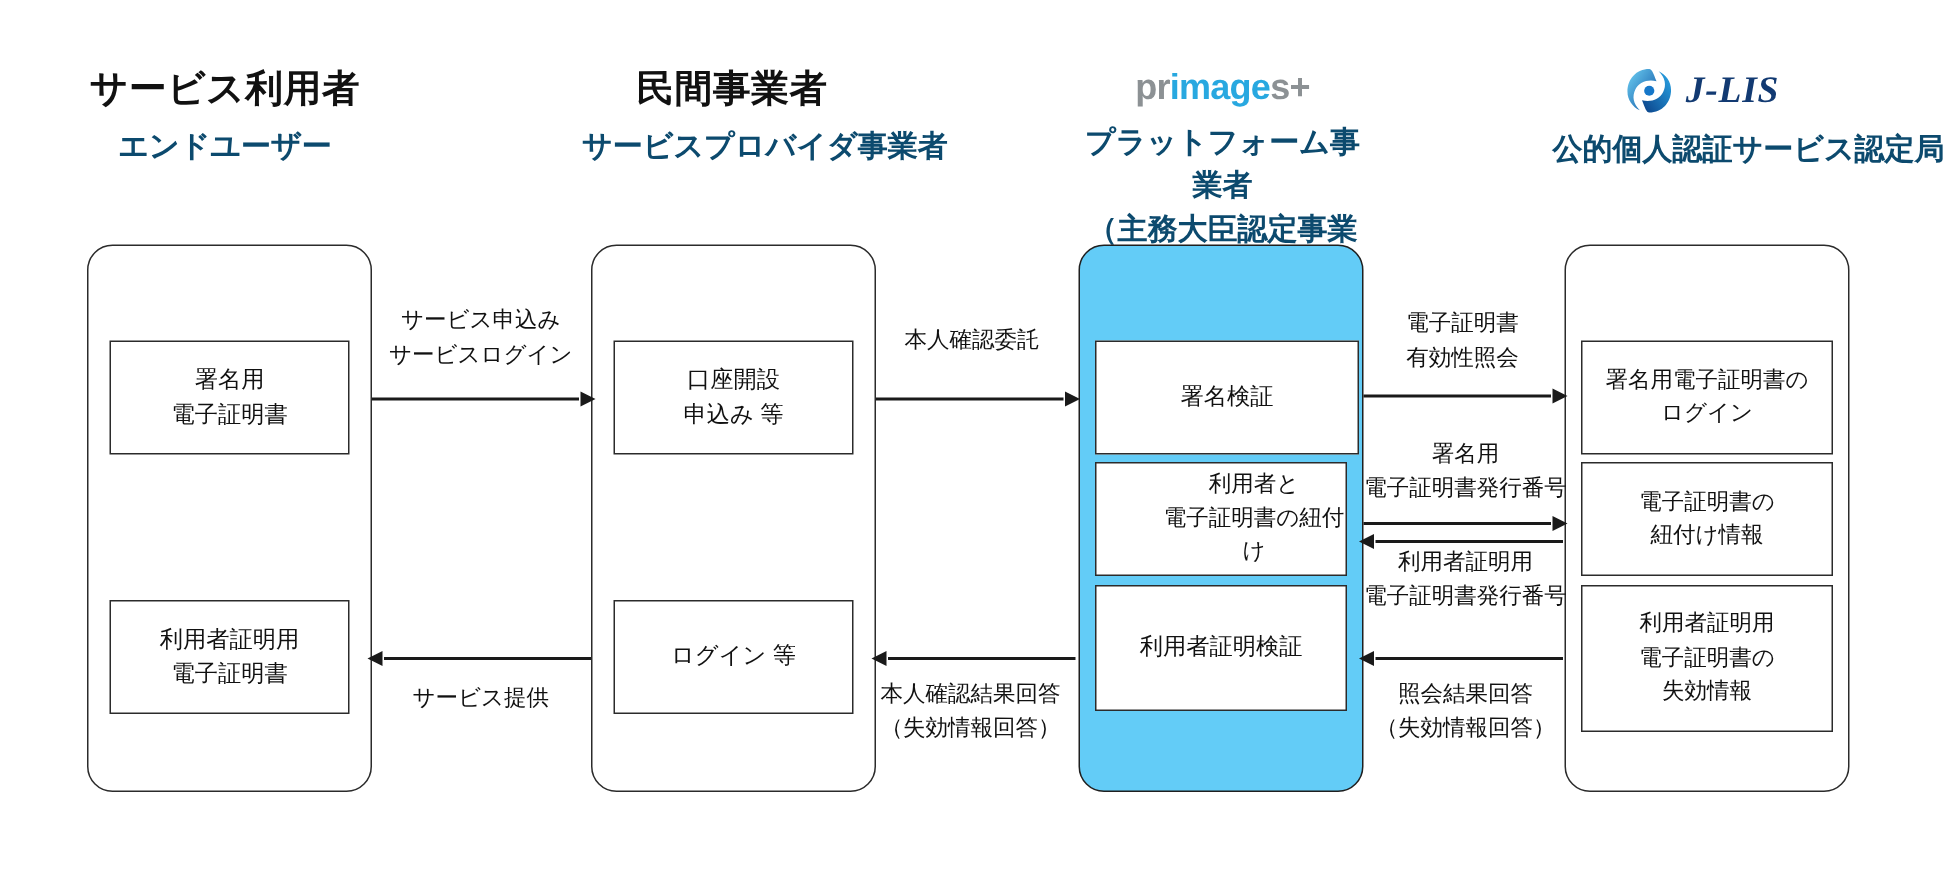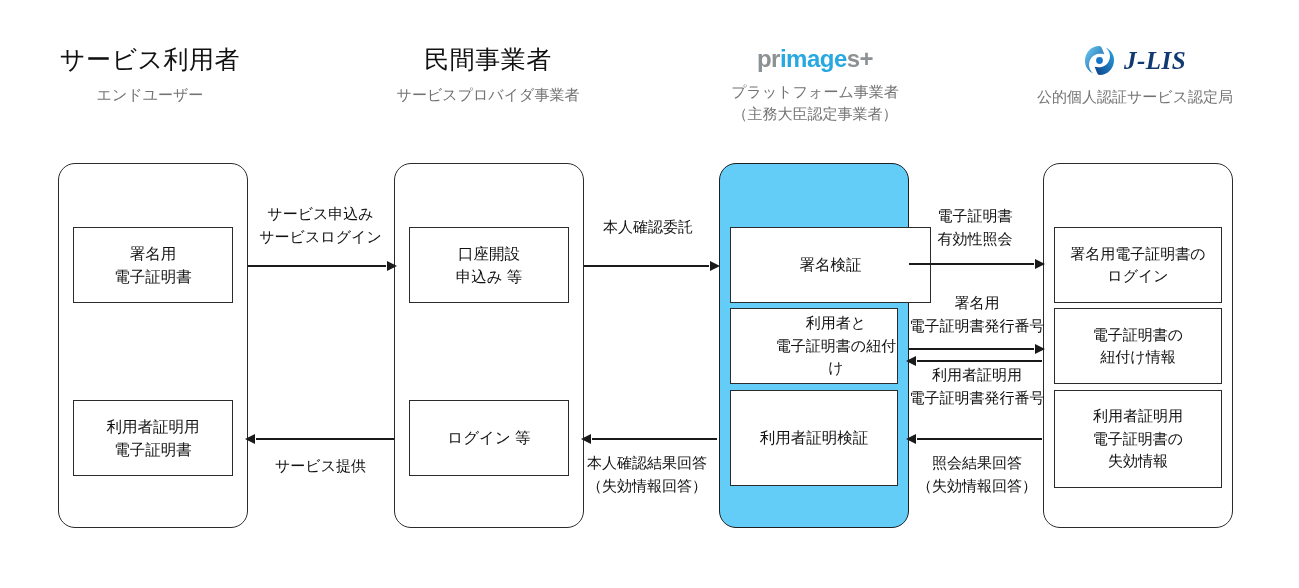"サービス利用者" .col-title { font-weight: 400 -> 700 }
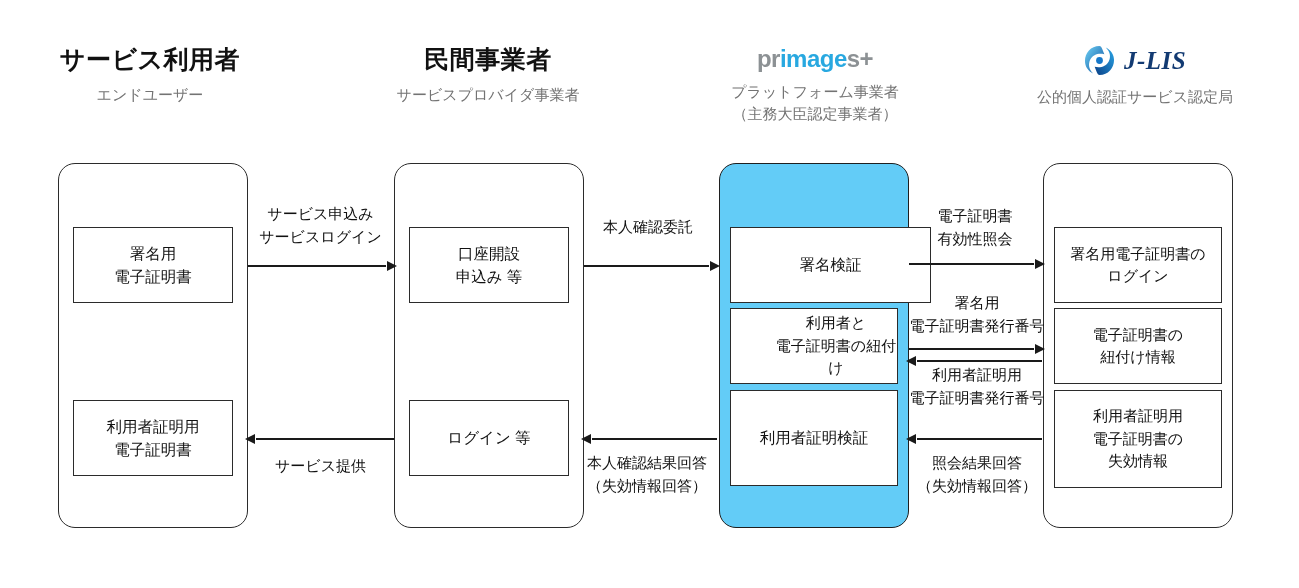"エンドユーザー" .col-sub { color: #737373 -> #0c4a6e; font-size: 15px -> 20px; font-weight: 400 -> 700 }
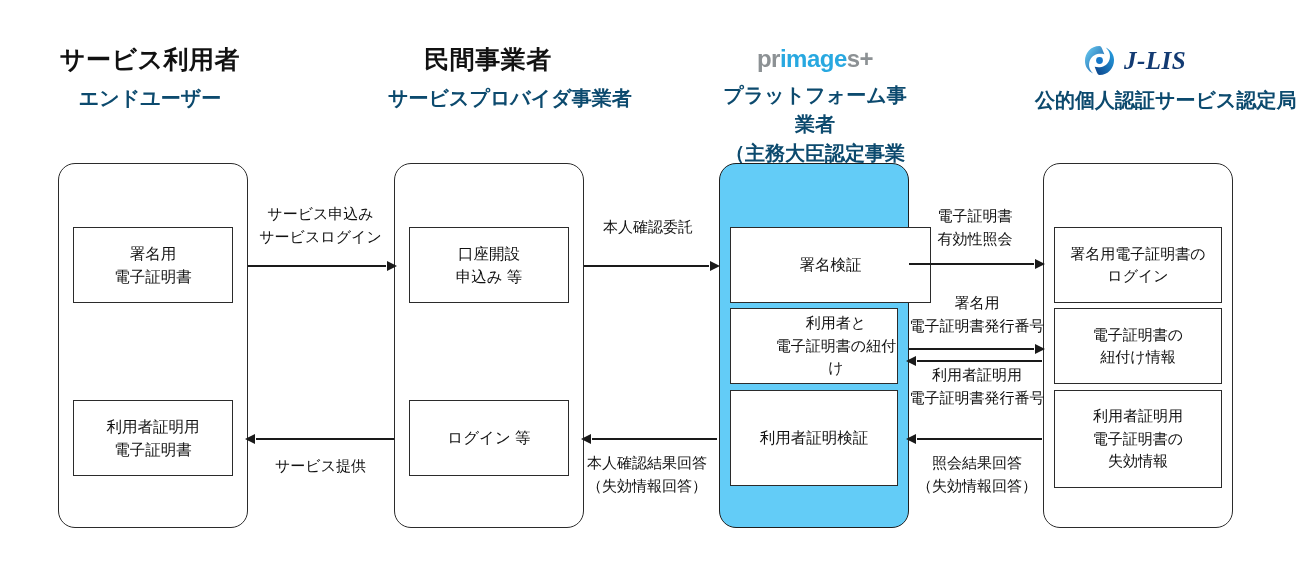"署名検証" div.node { width: 201px -> 176px }
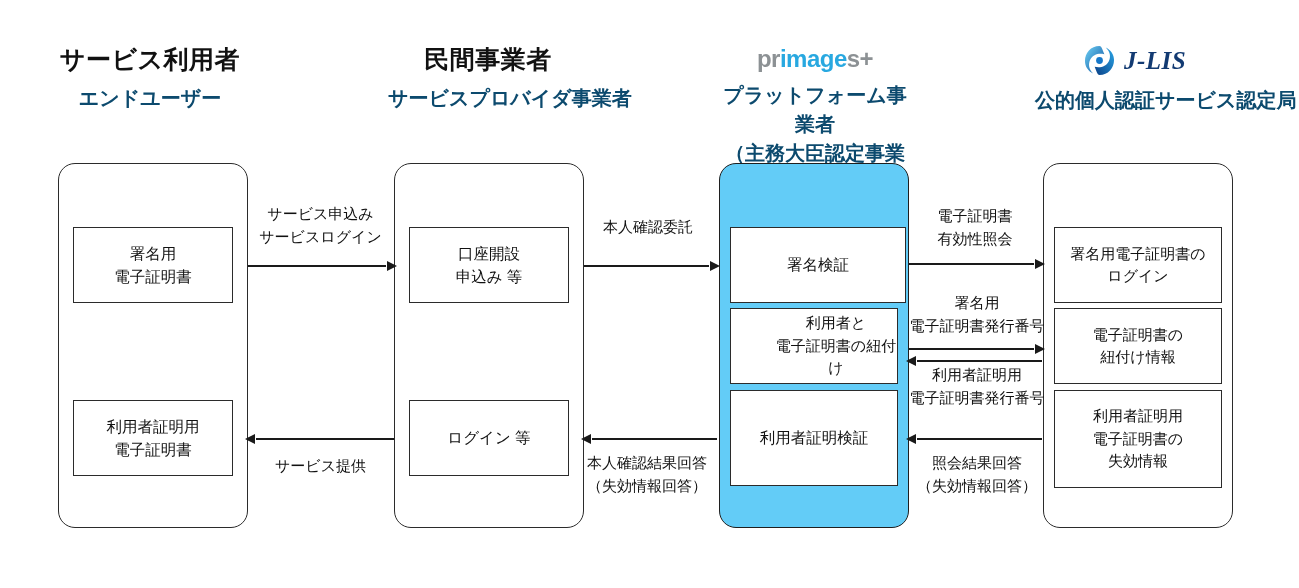"利用者証明検証" div.node { height: 96px -> 84px }
